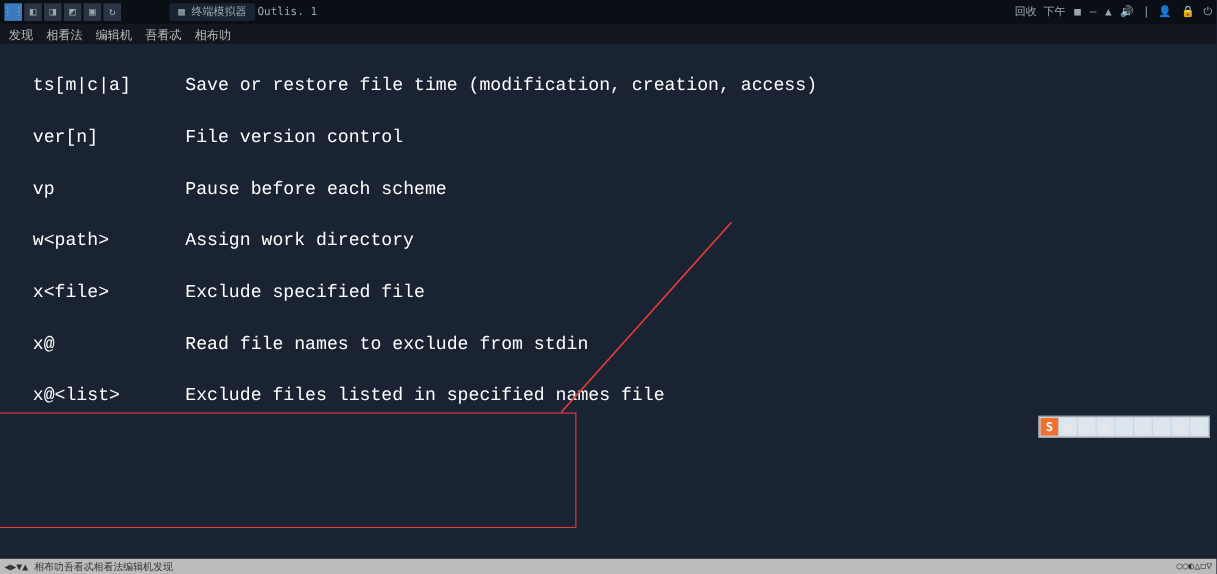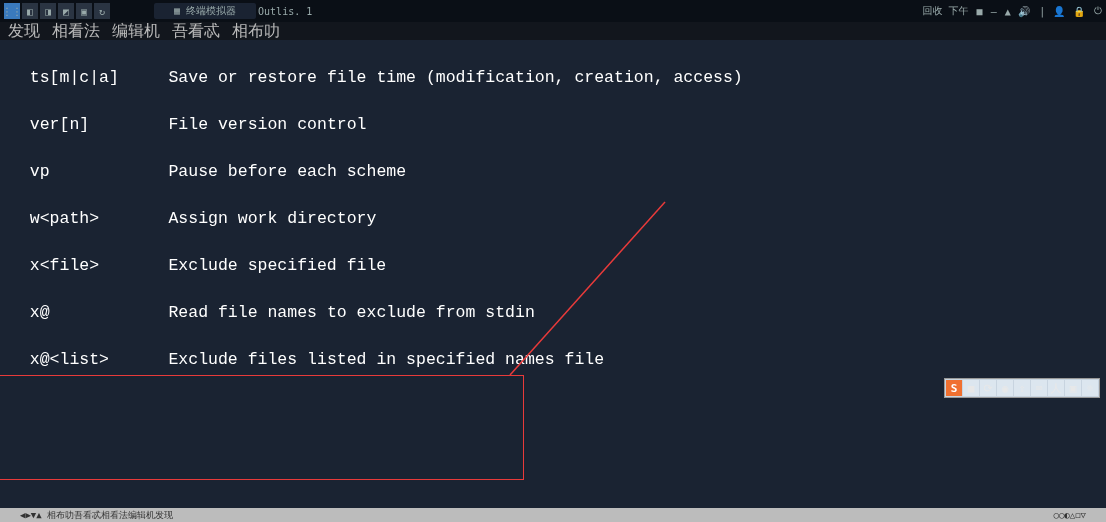"▦ 终端模拟器" .panel-tab { padding: 1px 20px -> 1px 8px }
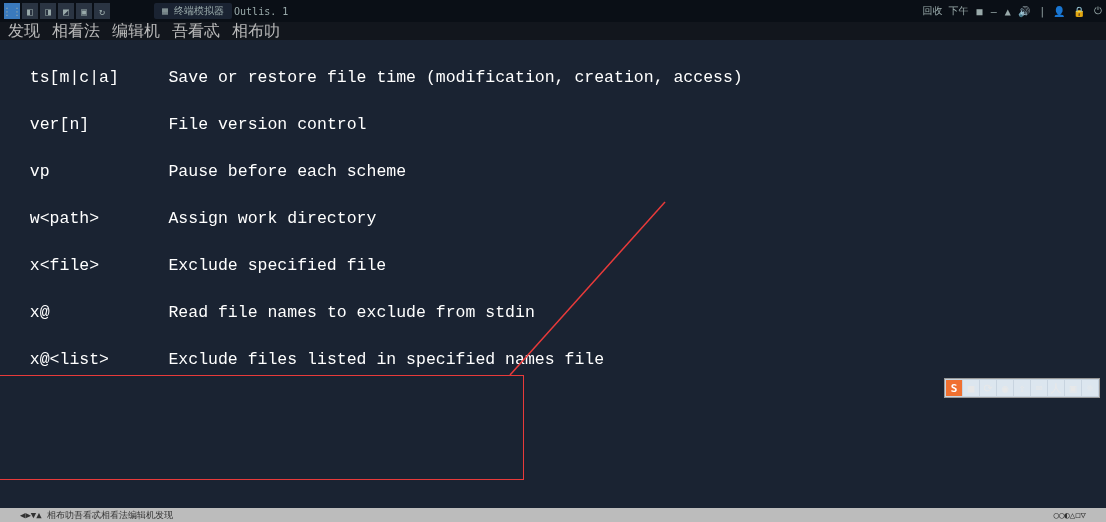"发现" .menu-bar { font-size: 16px -> 11px }
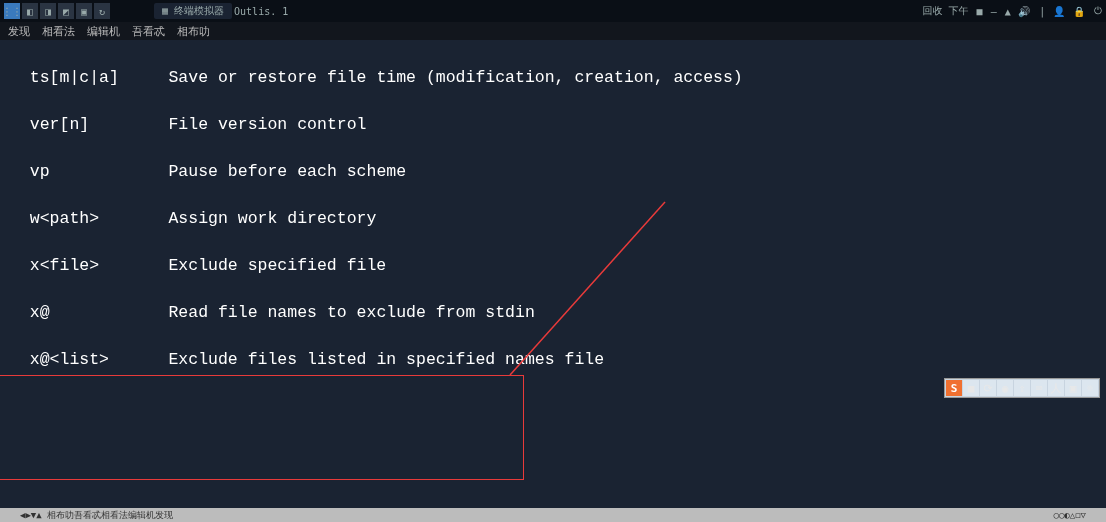"◀▶▼▲ 相布叻吾看忒相看法编辑机发现" .bottom-strip { padding: 0 20px -> 0 4px }
